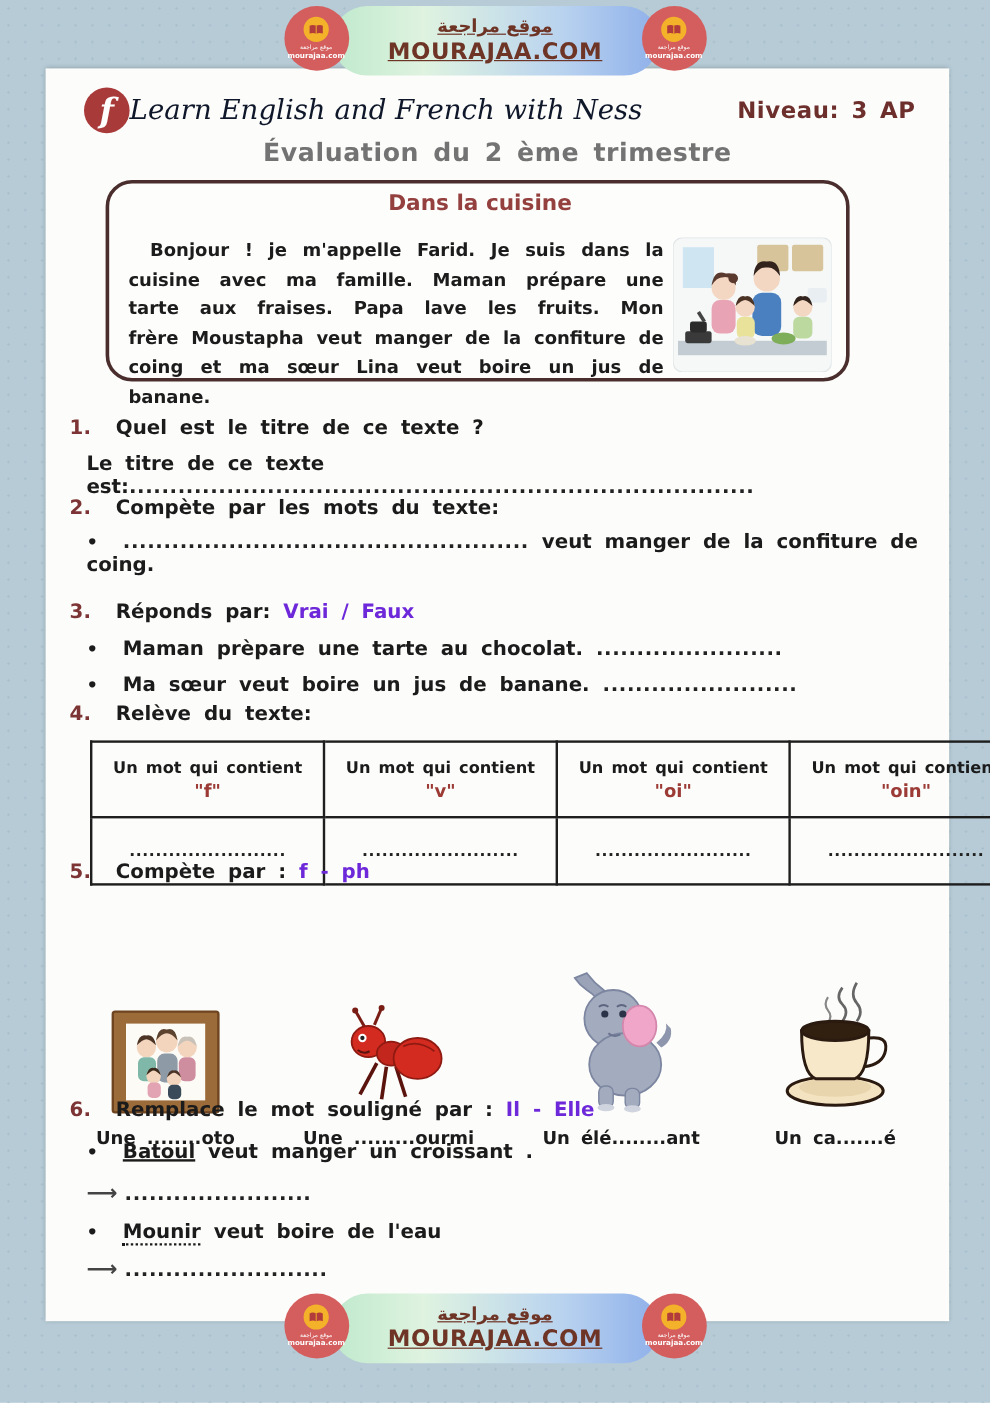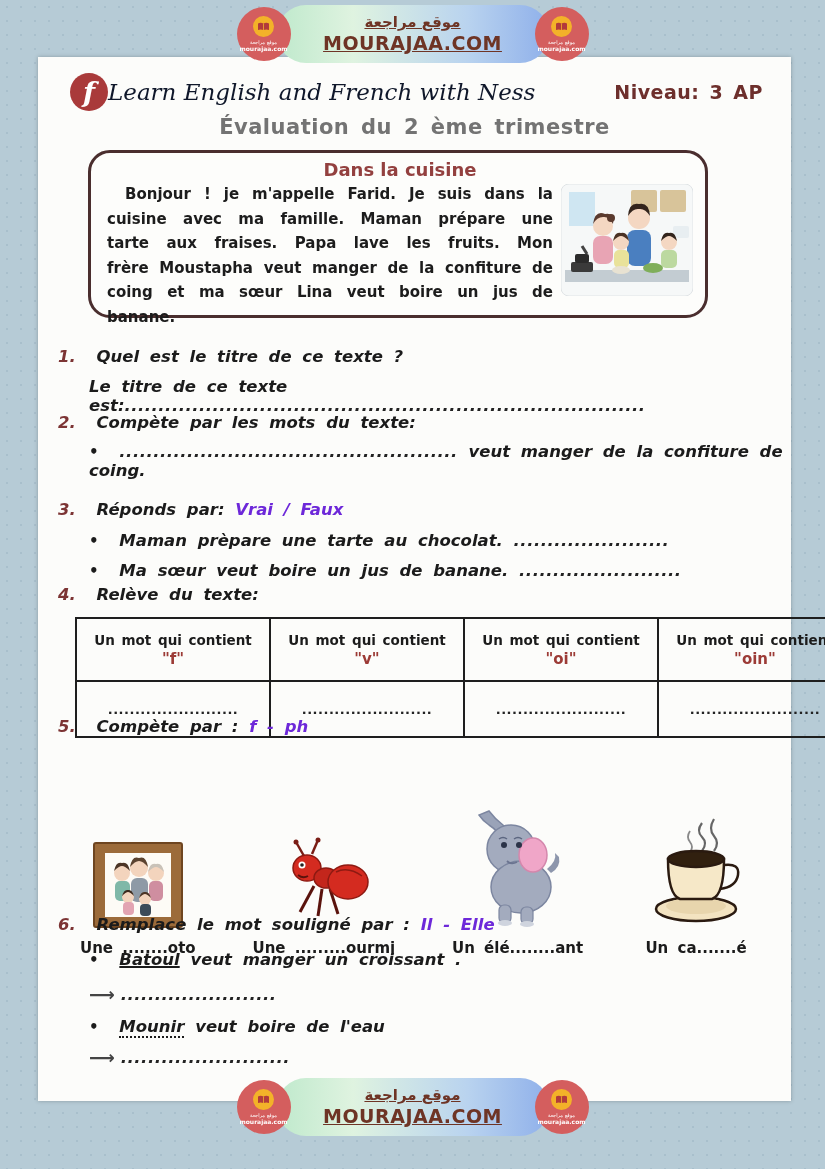"موقع مراجعة" .banner { align-items: center -> none }
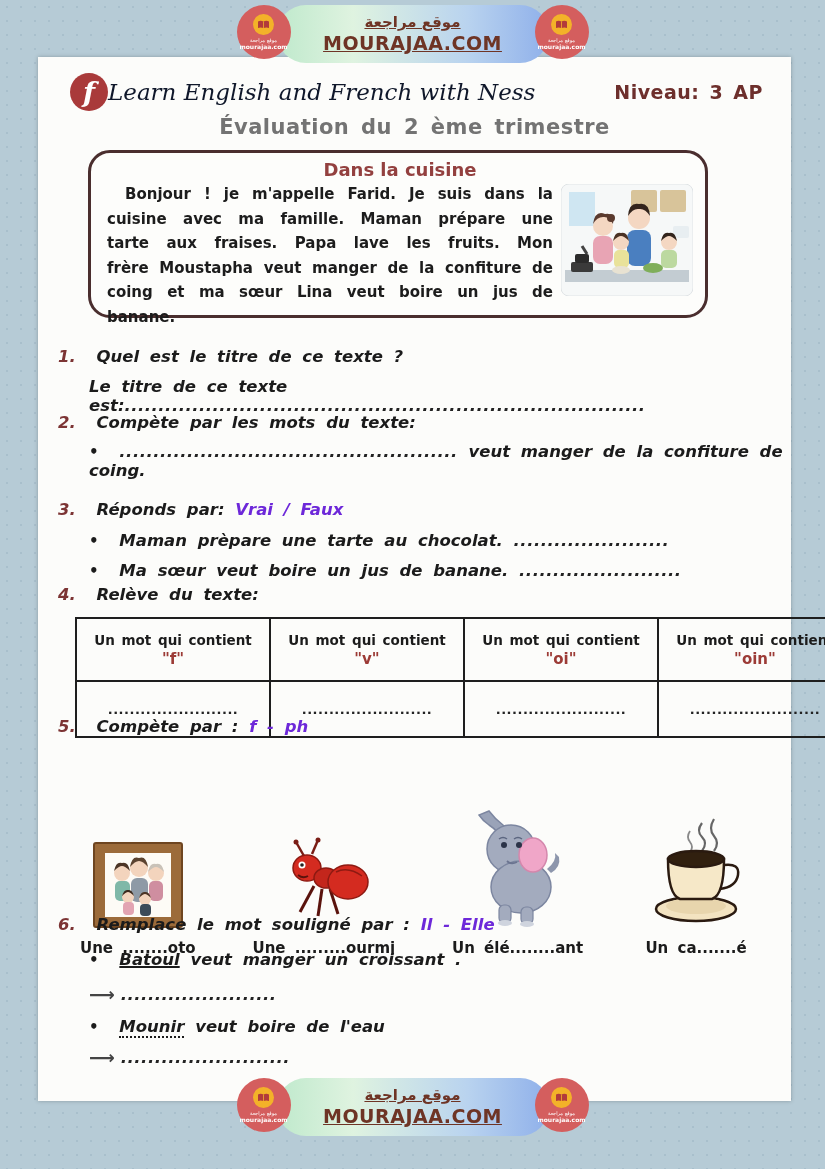"Dans la cuisine" .passage-title { margin-bottom: 2px -> 16px }
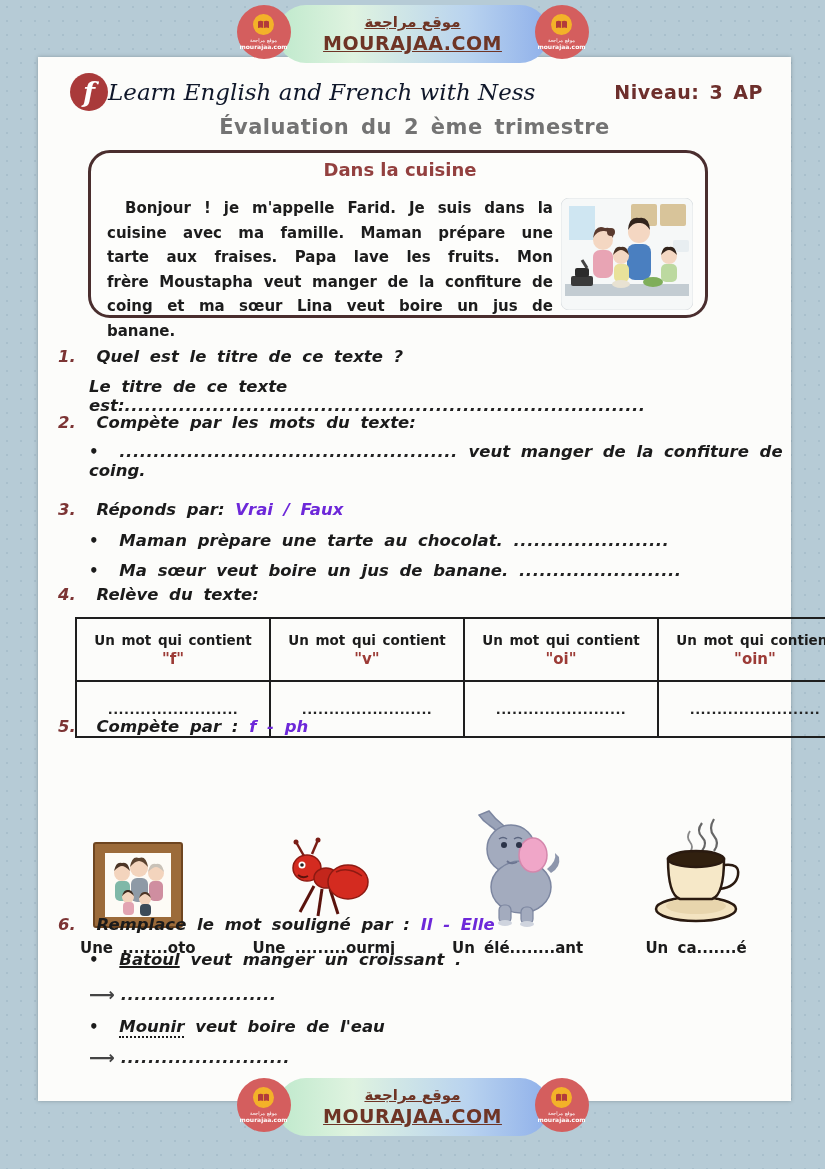"1. Quel est le titre" .q { font-style: italic -> none }
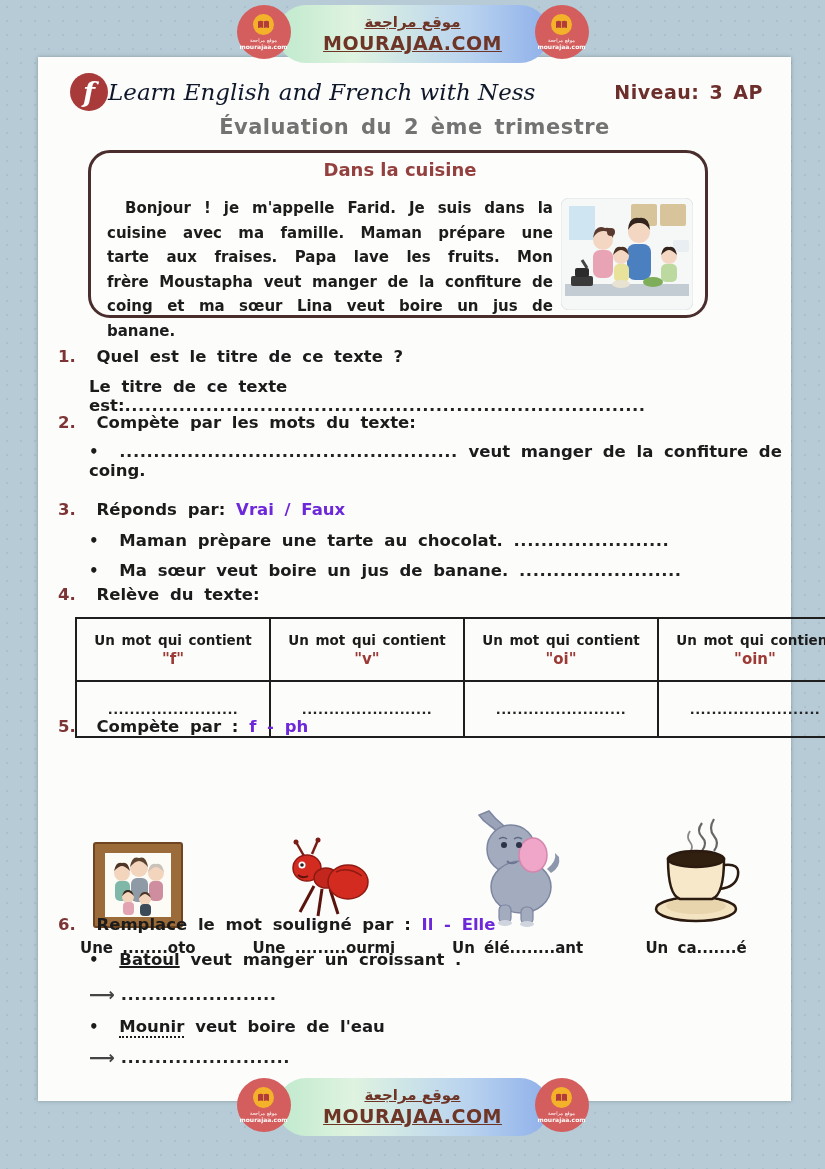"Le titre de ce texte" .indent { left: 51px -> 34px }
